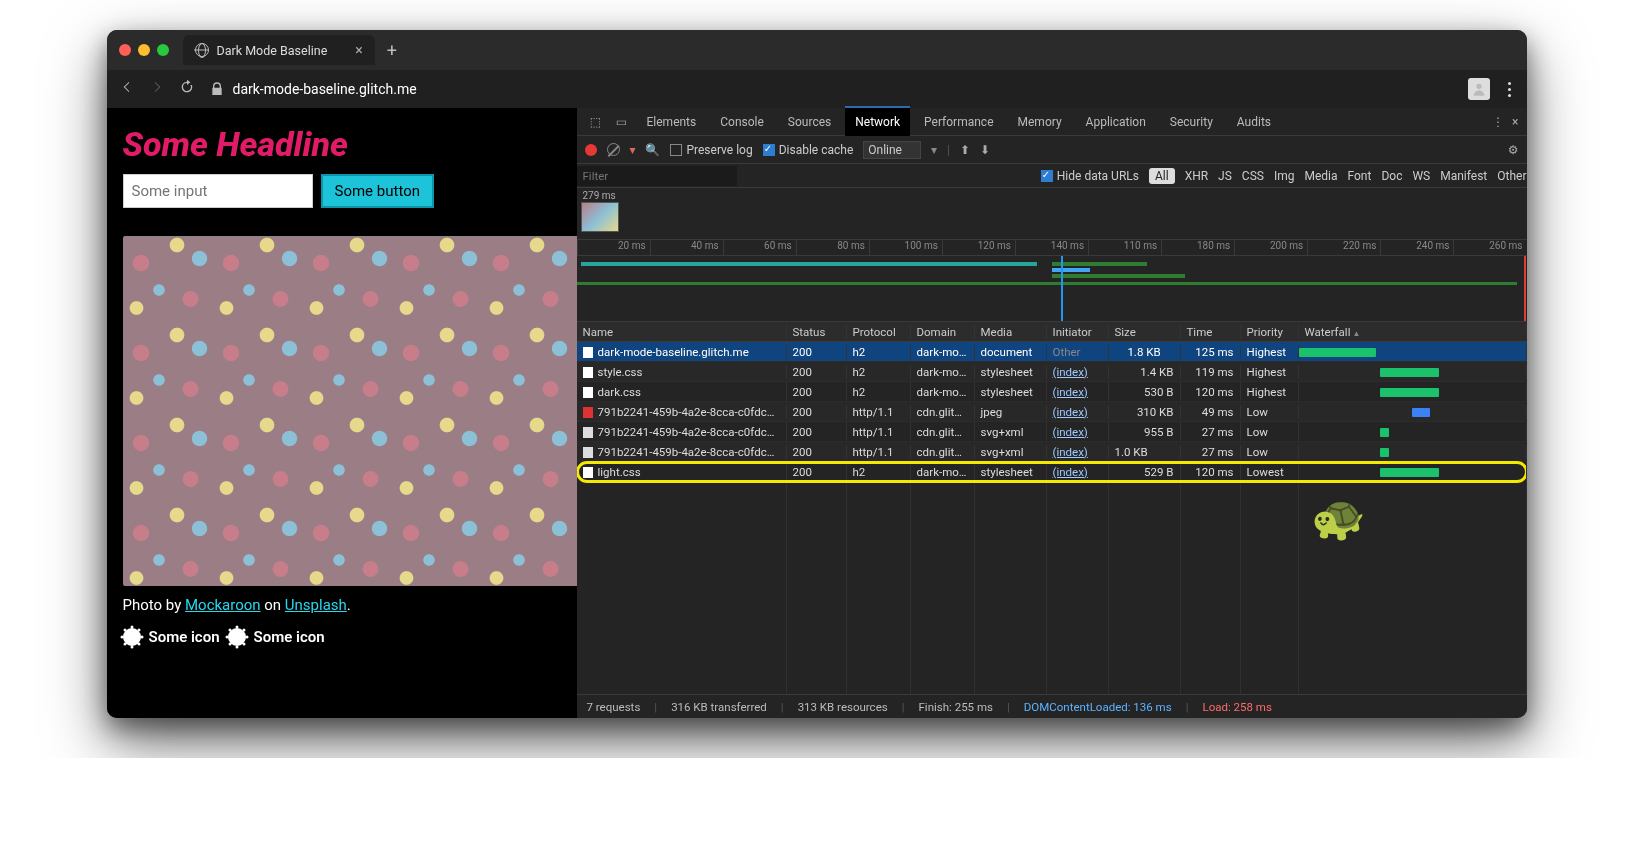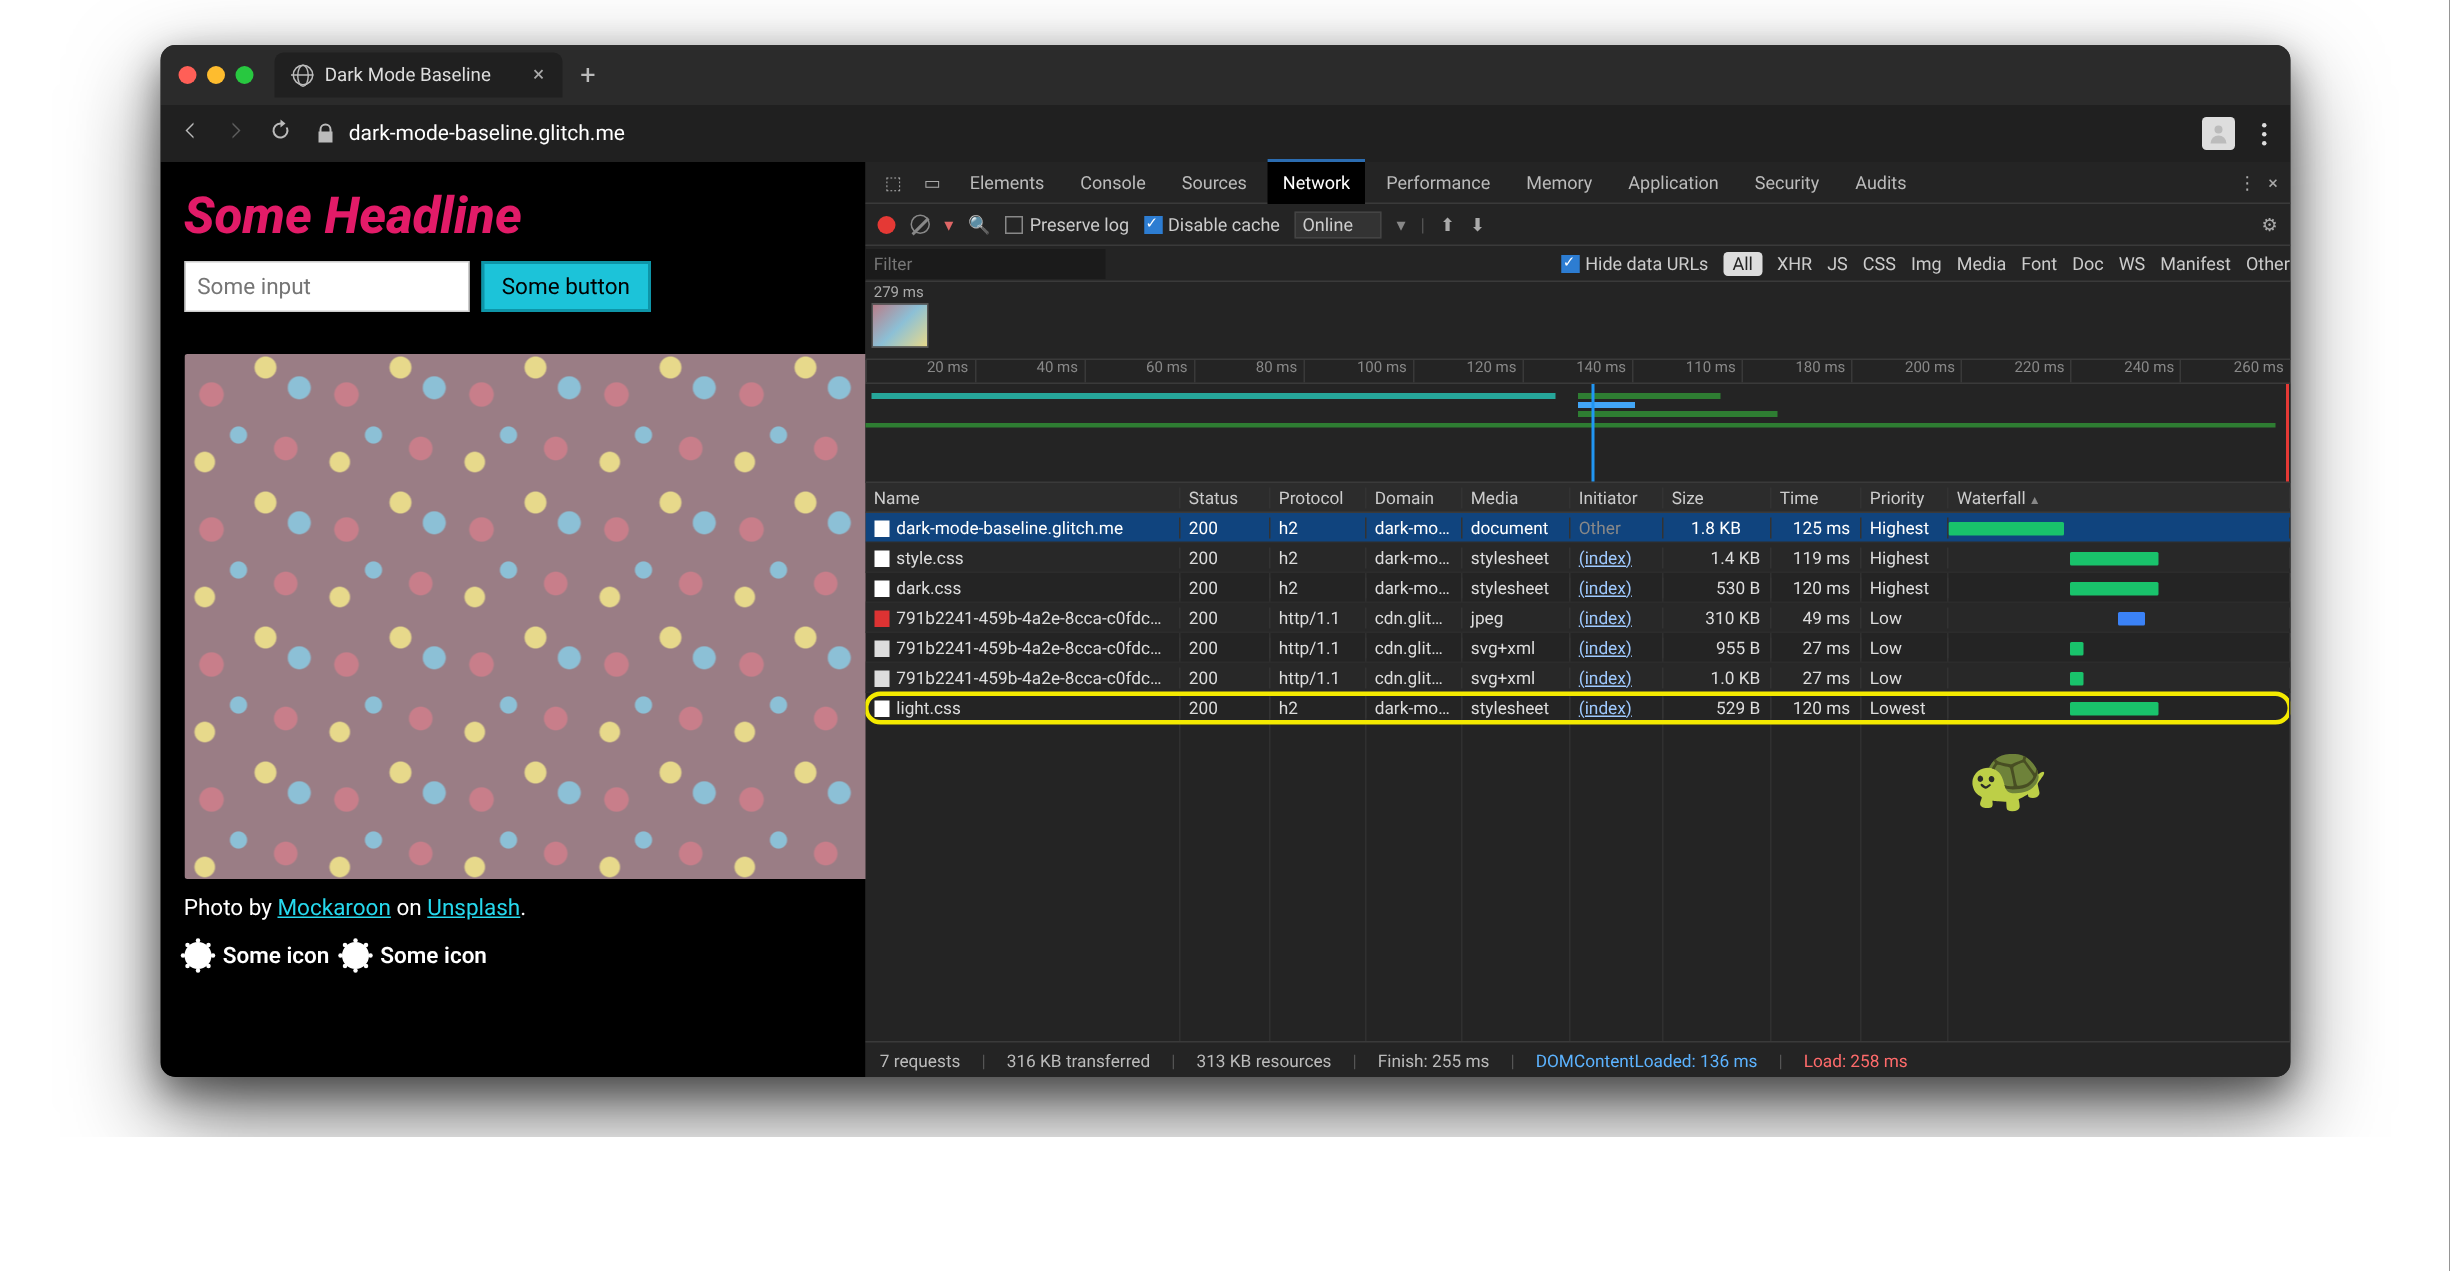"1.0 KB" div { text-align: right -> none }
